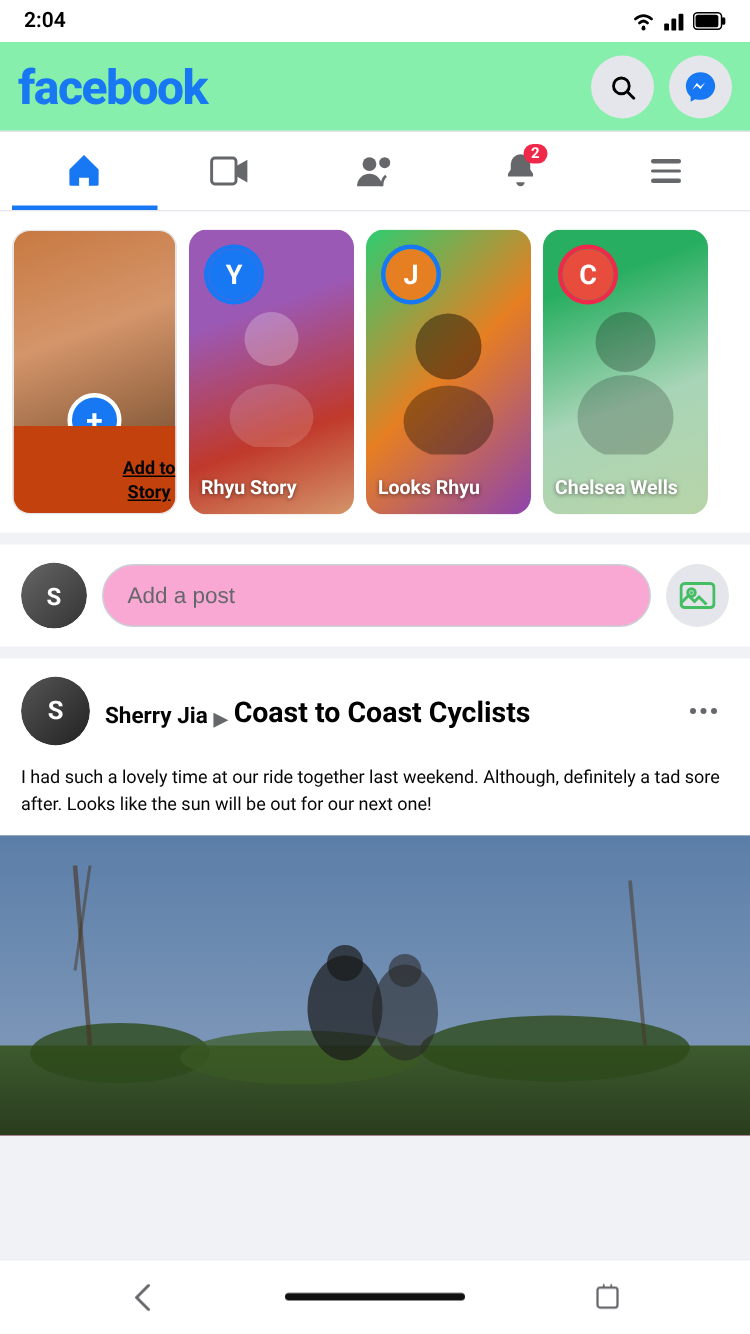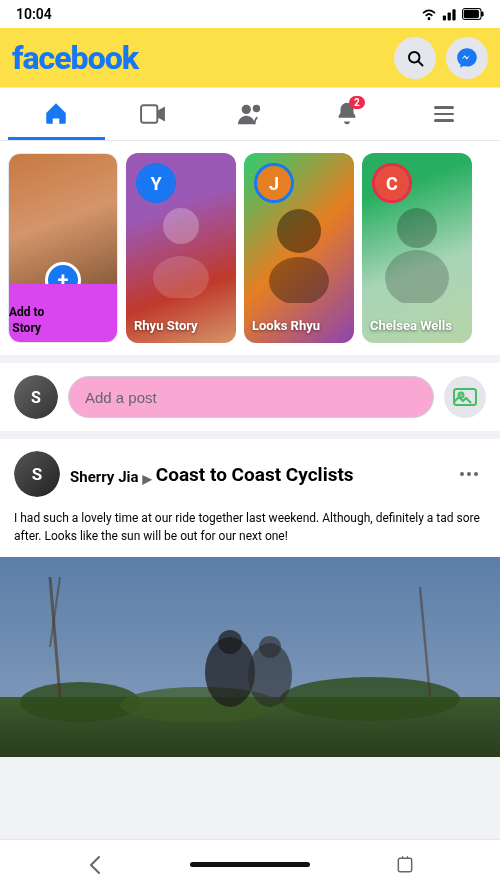"10:04" span { text: 10:04 -> 2:04 }
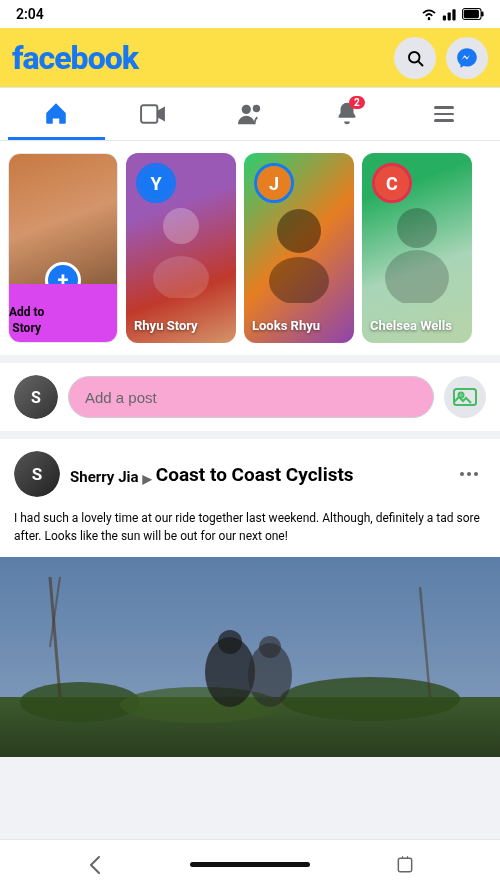"facebook" .header { background: #fde047 -> #86efac }
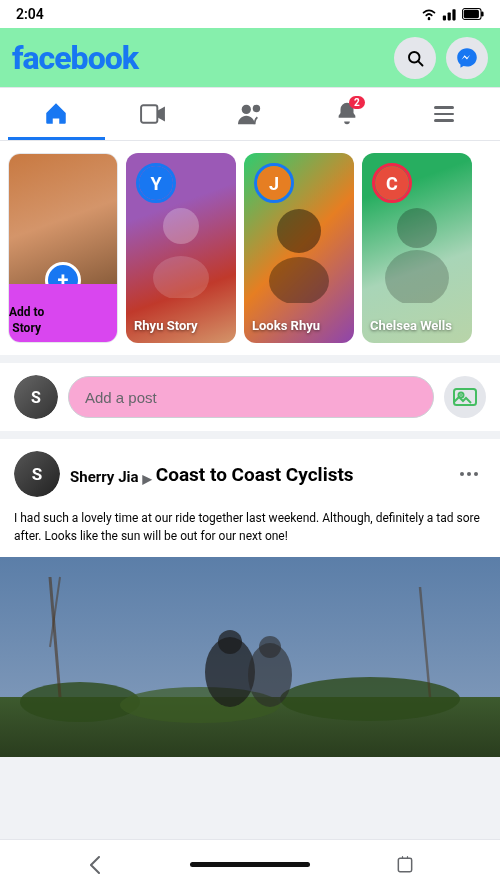"Add to" .add-story-bottom { align-items: flex-start -> flex-end; background: #d946ef -> #c2410c; text-decoration: none -> underline }
